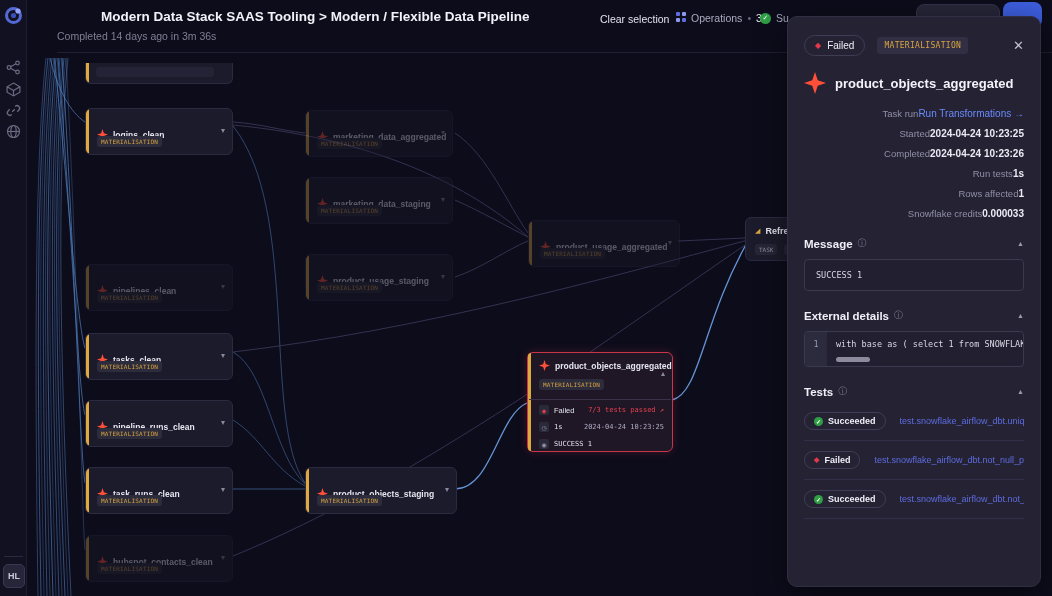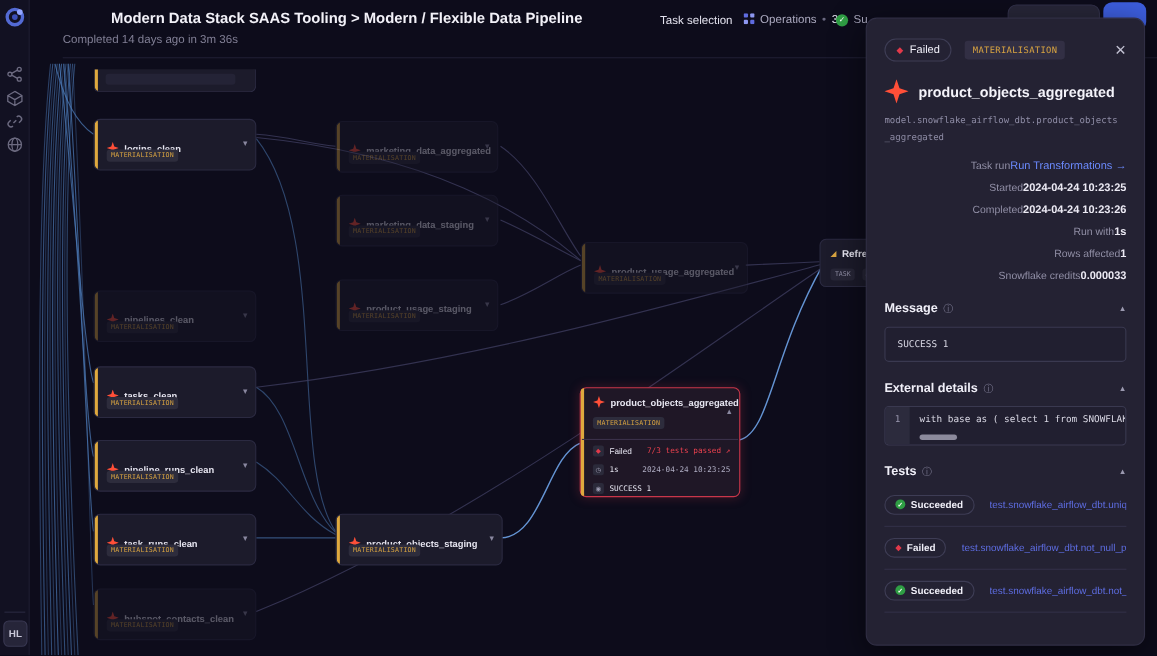"Task selection" div.clear-sel { text: Task -> Clear }
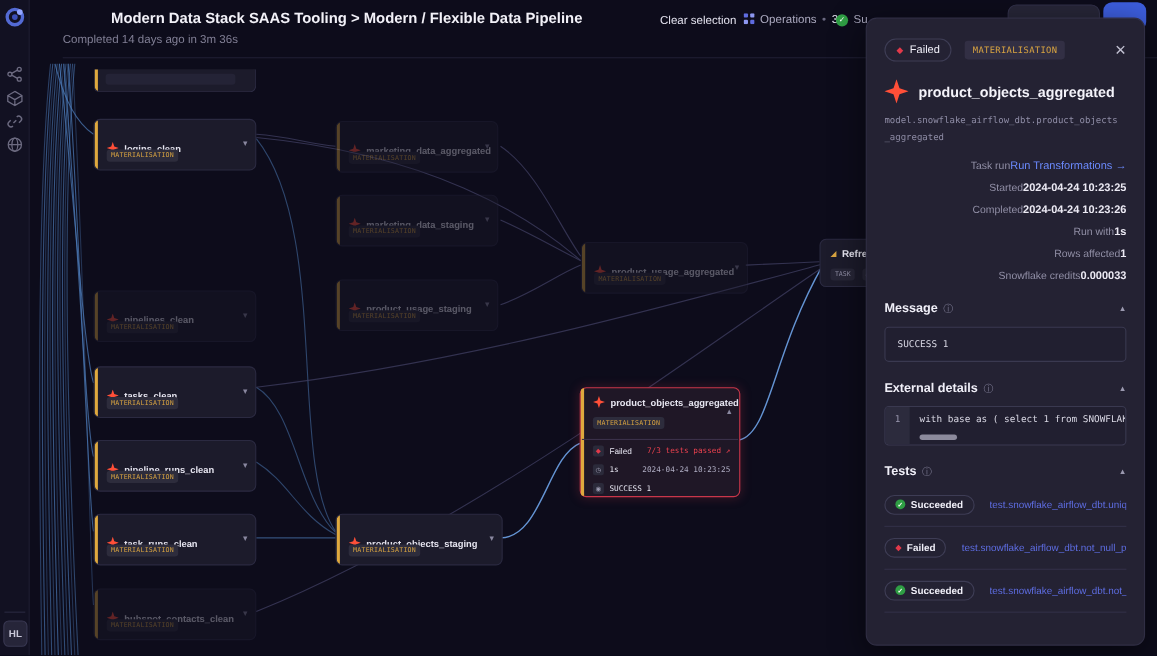"model.snowflake_airflow_dbt.product_obje" div.p-sub { html: <div>model.snowflake_airflow_dbt.product_objects_aggregated</div> -> none }
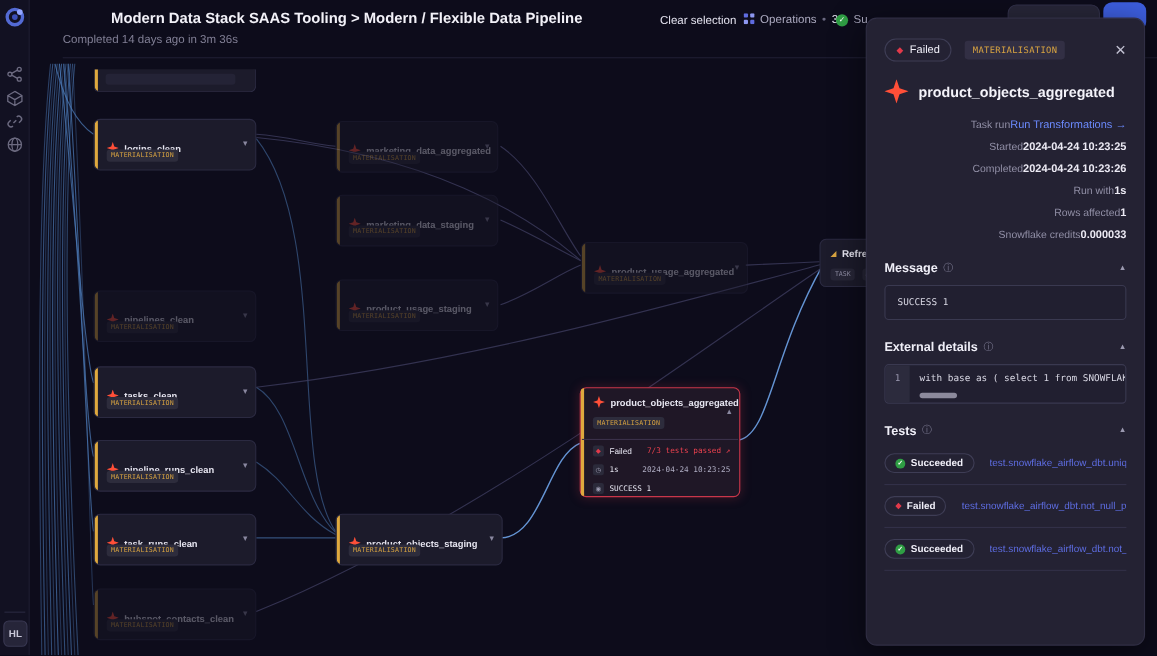"Run with" span.k { text: with -> tests }
